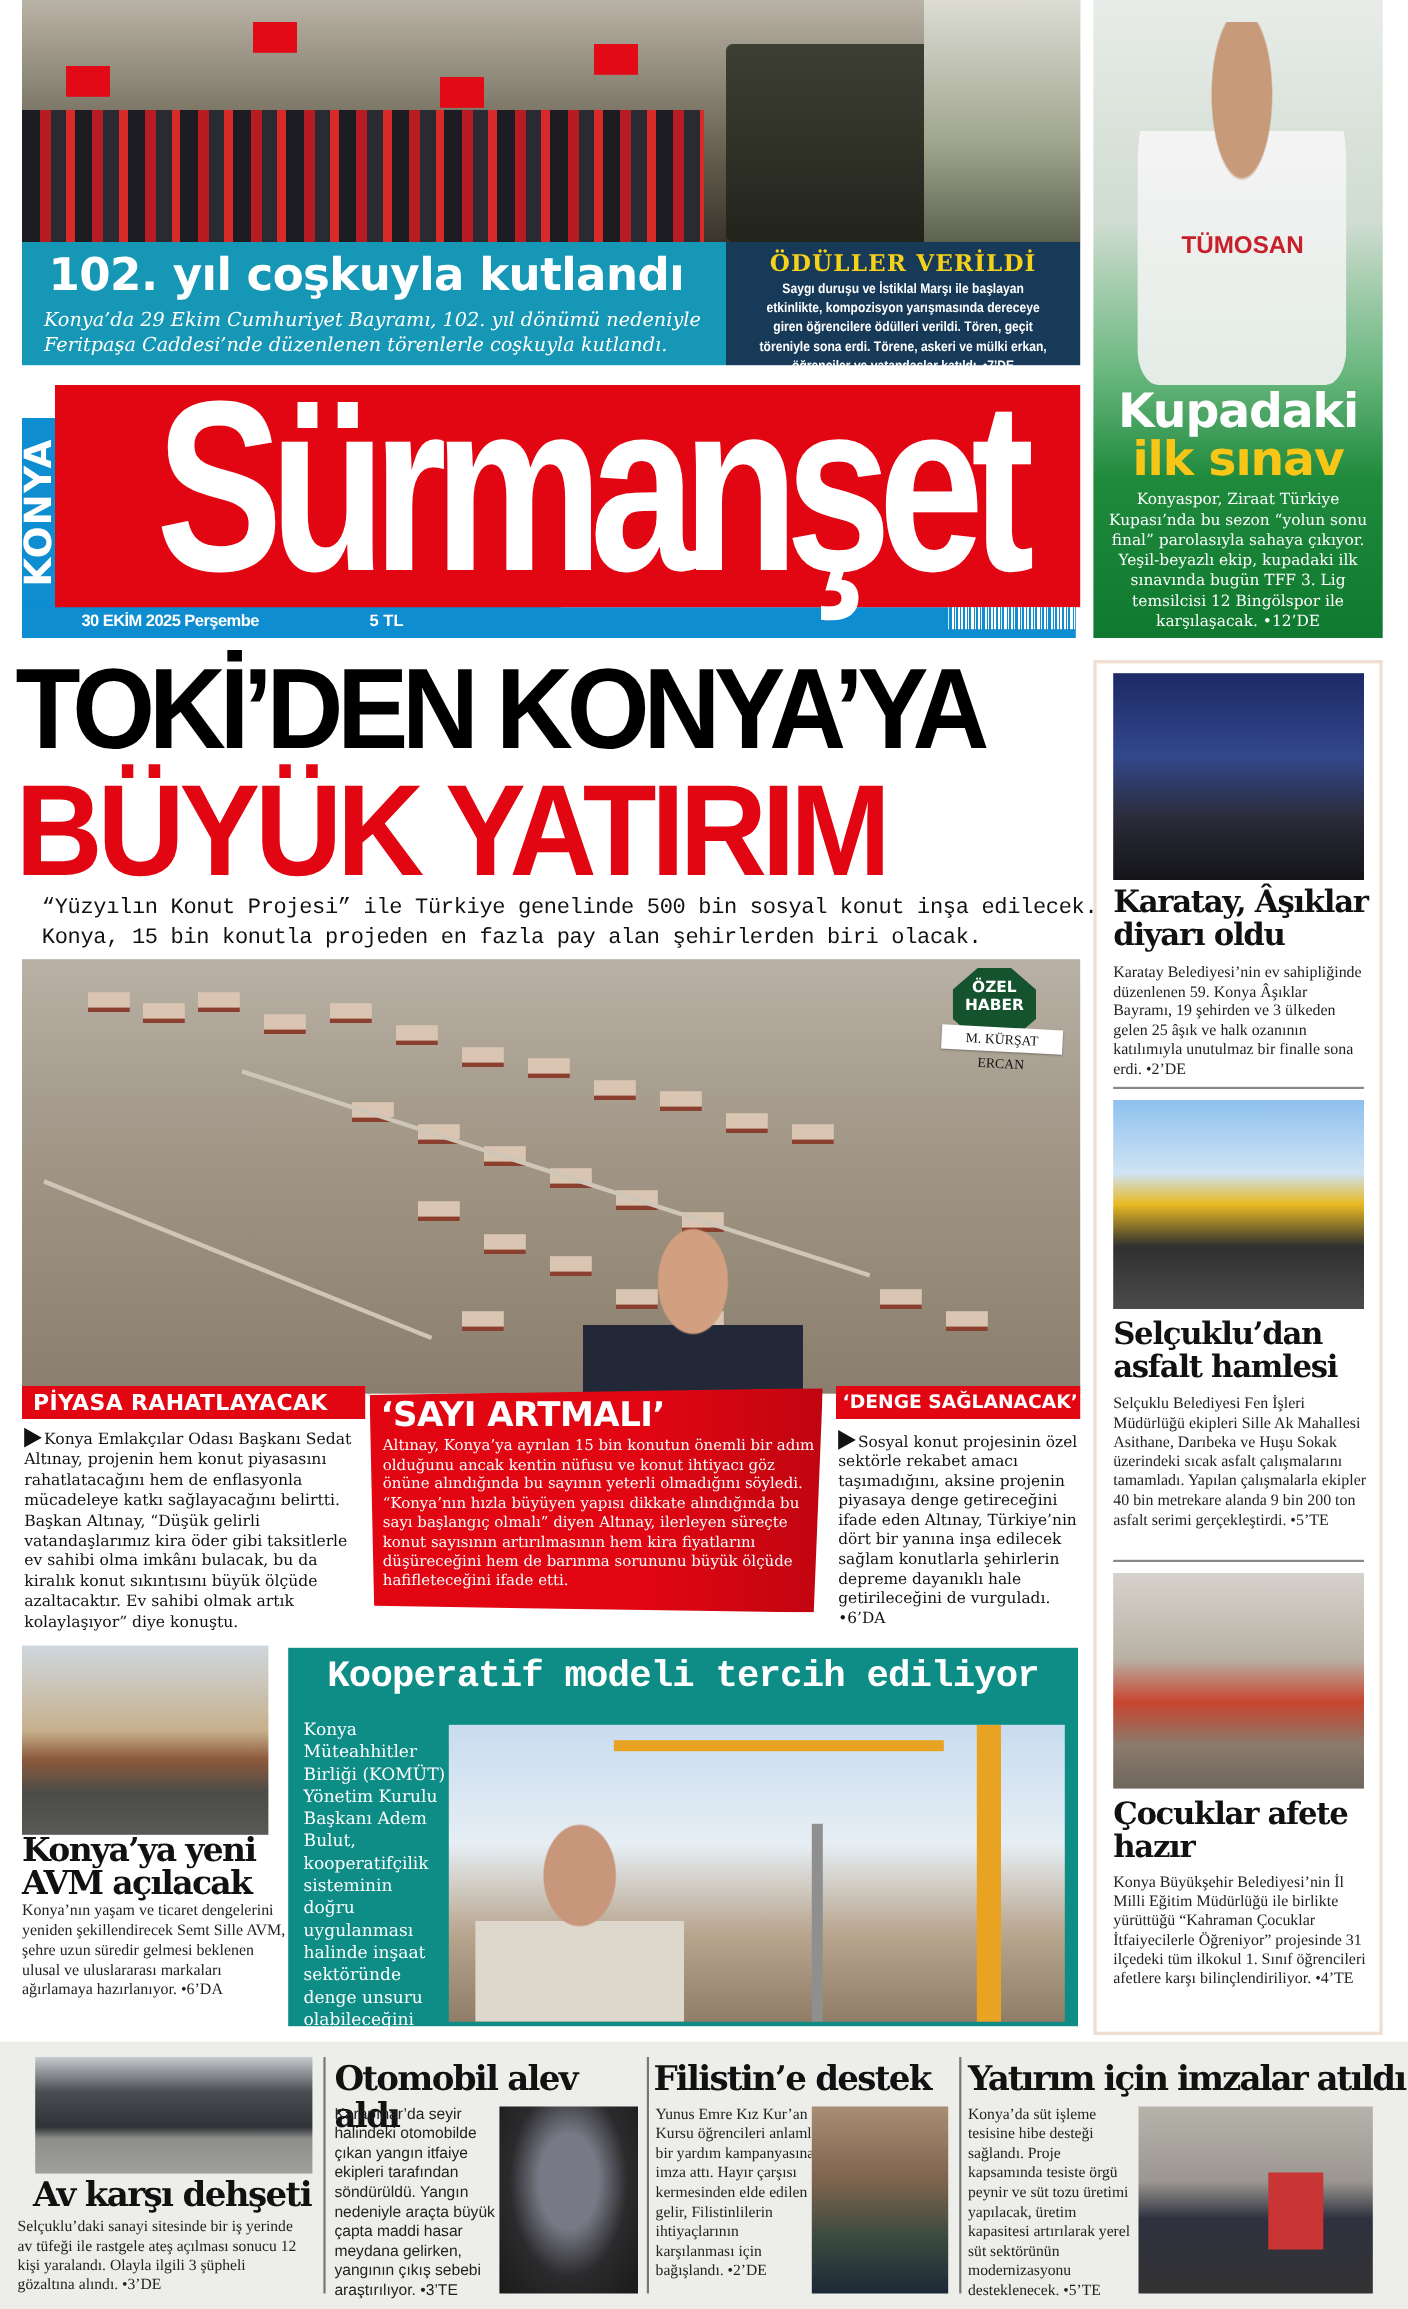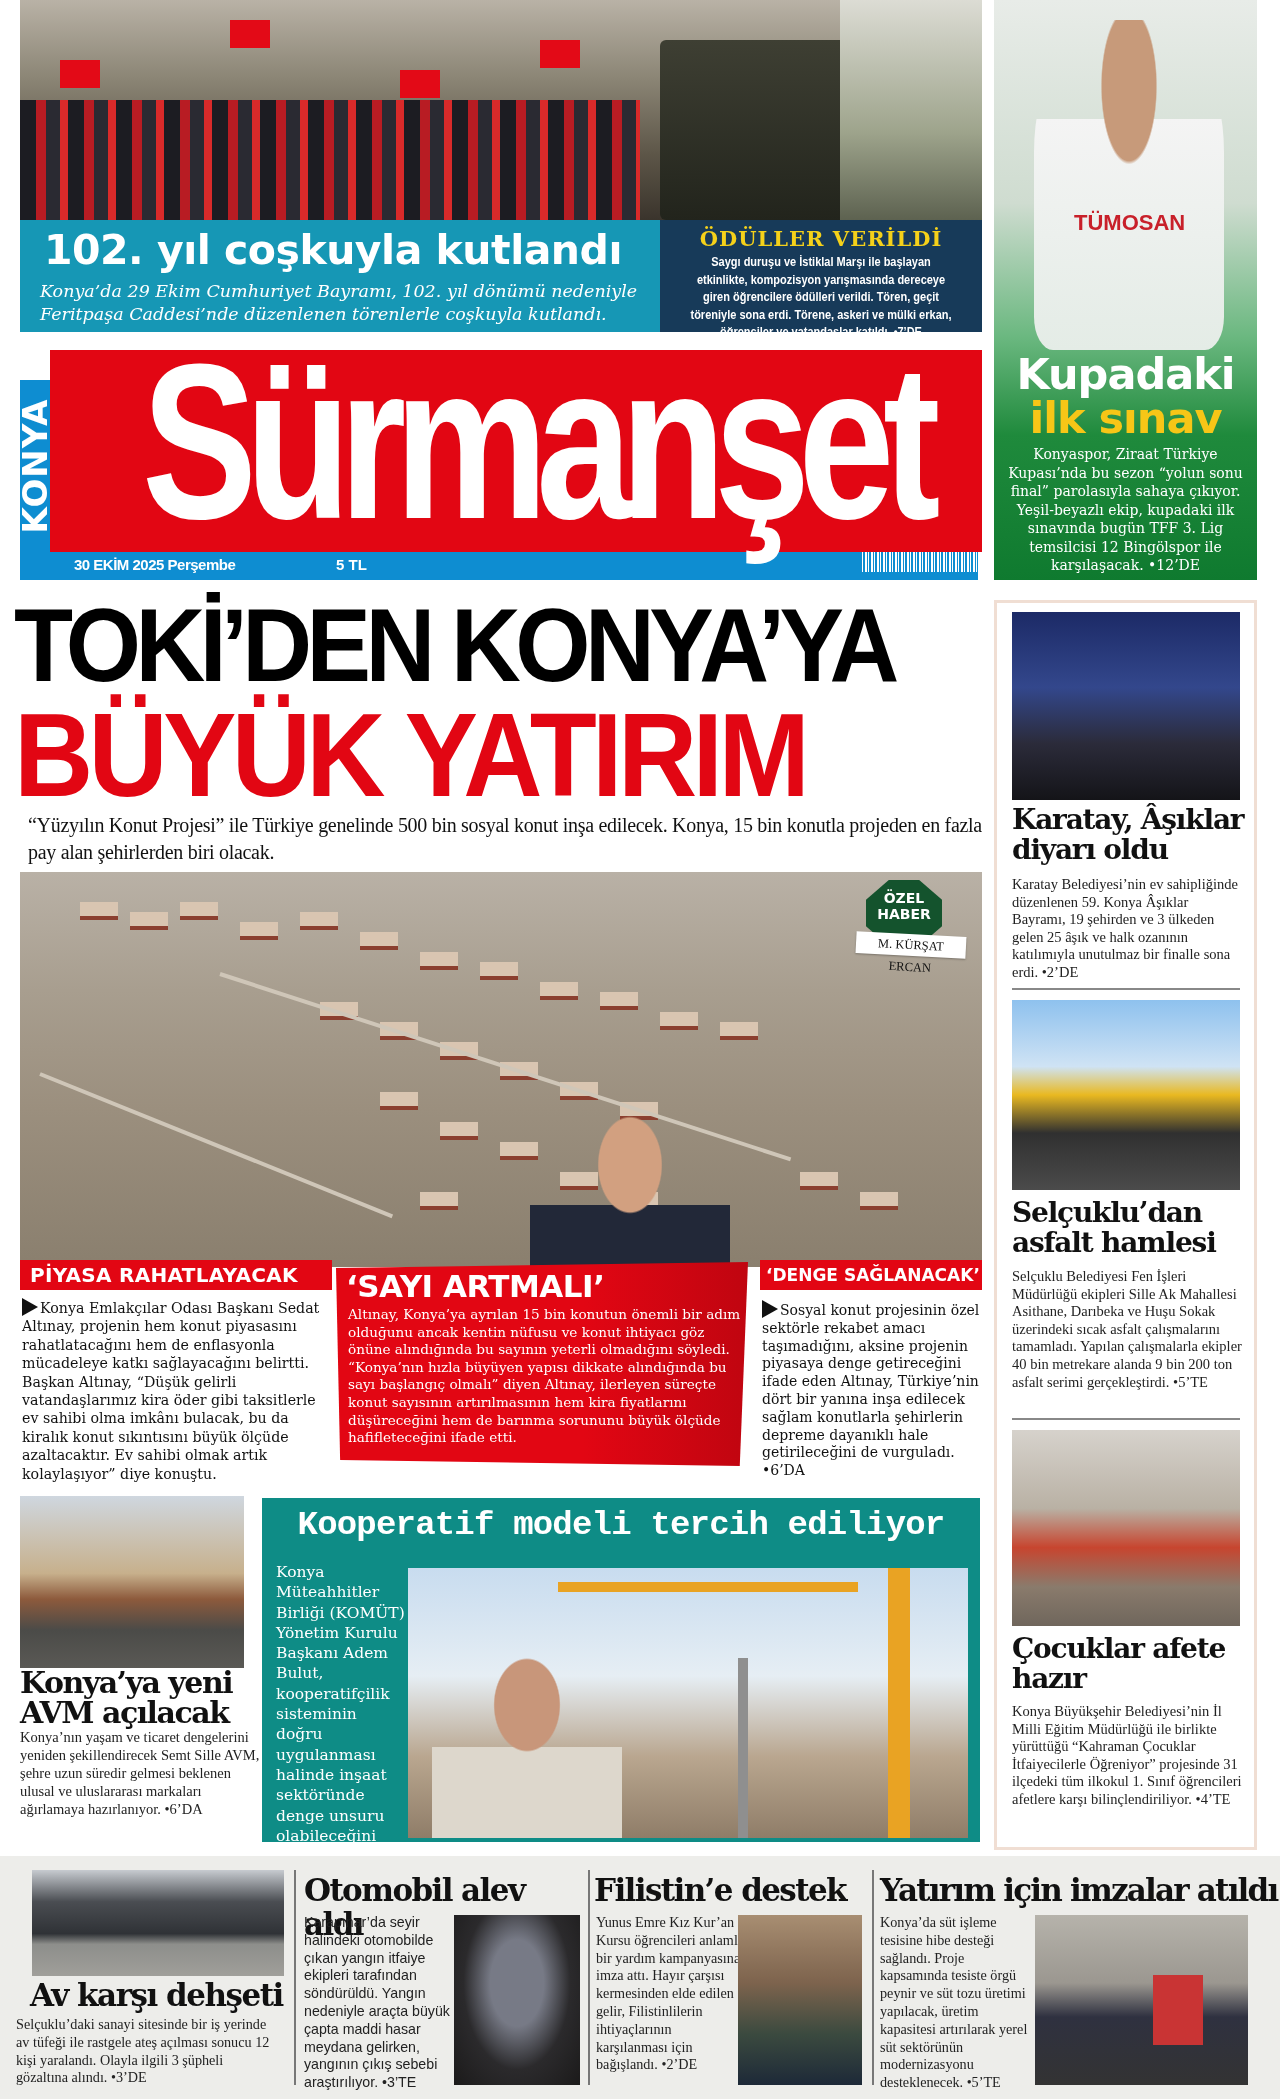"“Yüzyılın Konut Projesi” ile Türkiye" #deck { font-family: Liberation Serif, serif -> Liberation Mono, monospace; left: 28px -> 38px }
